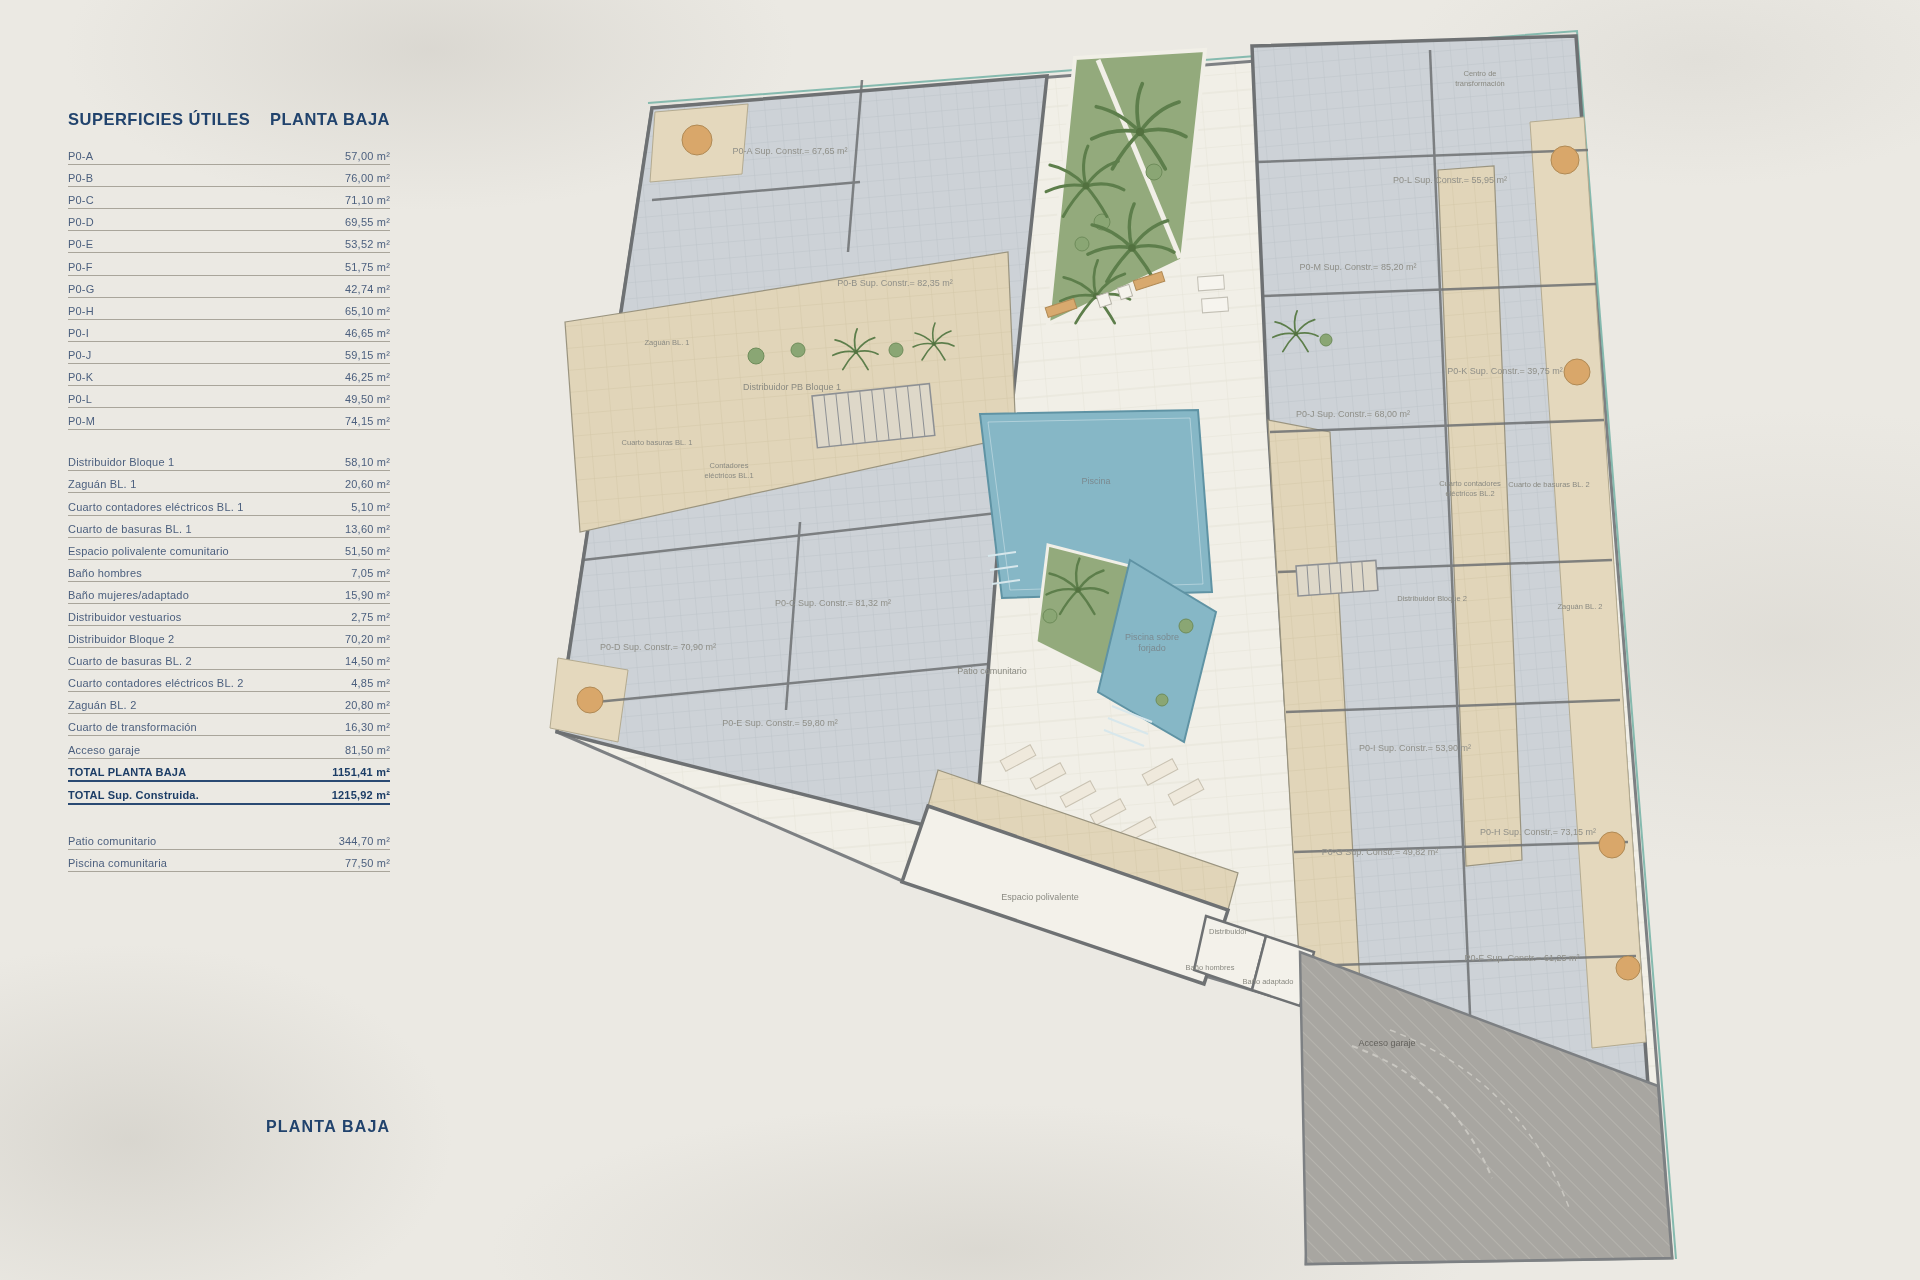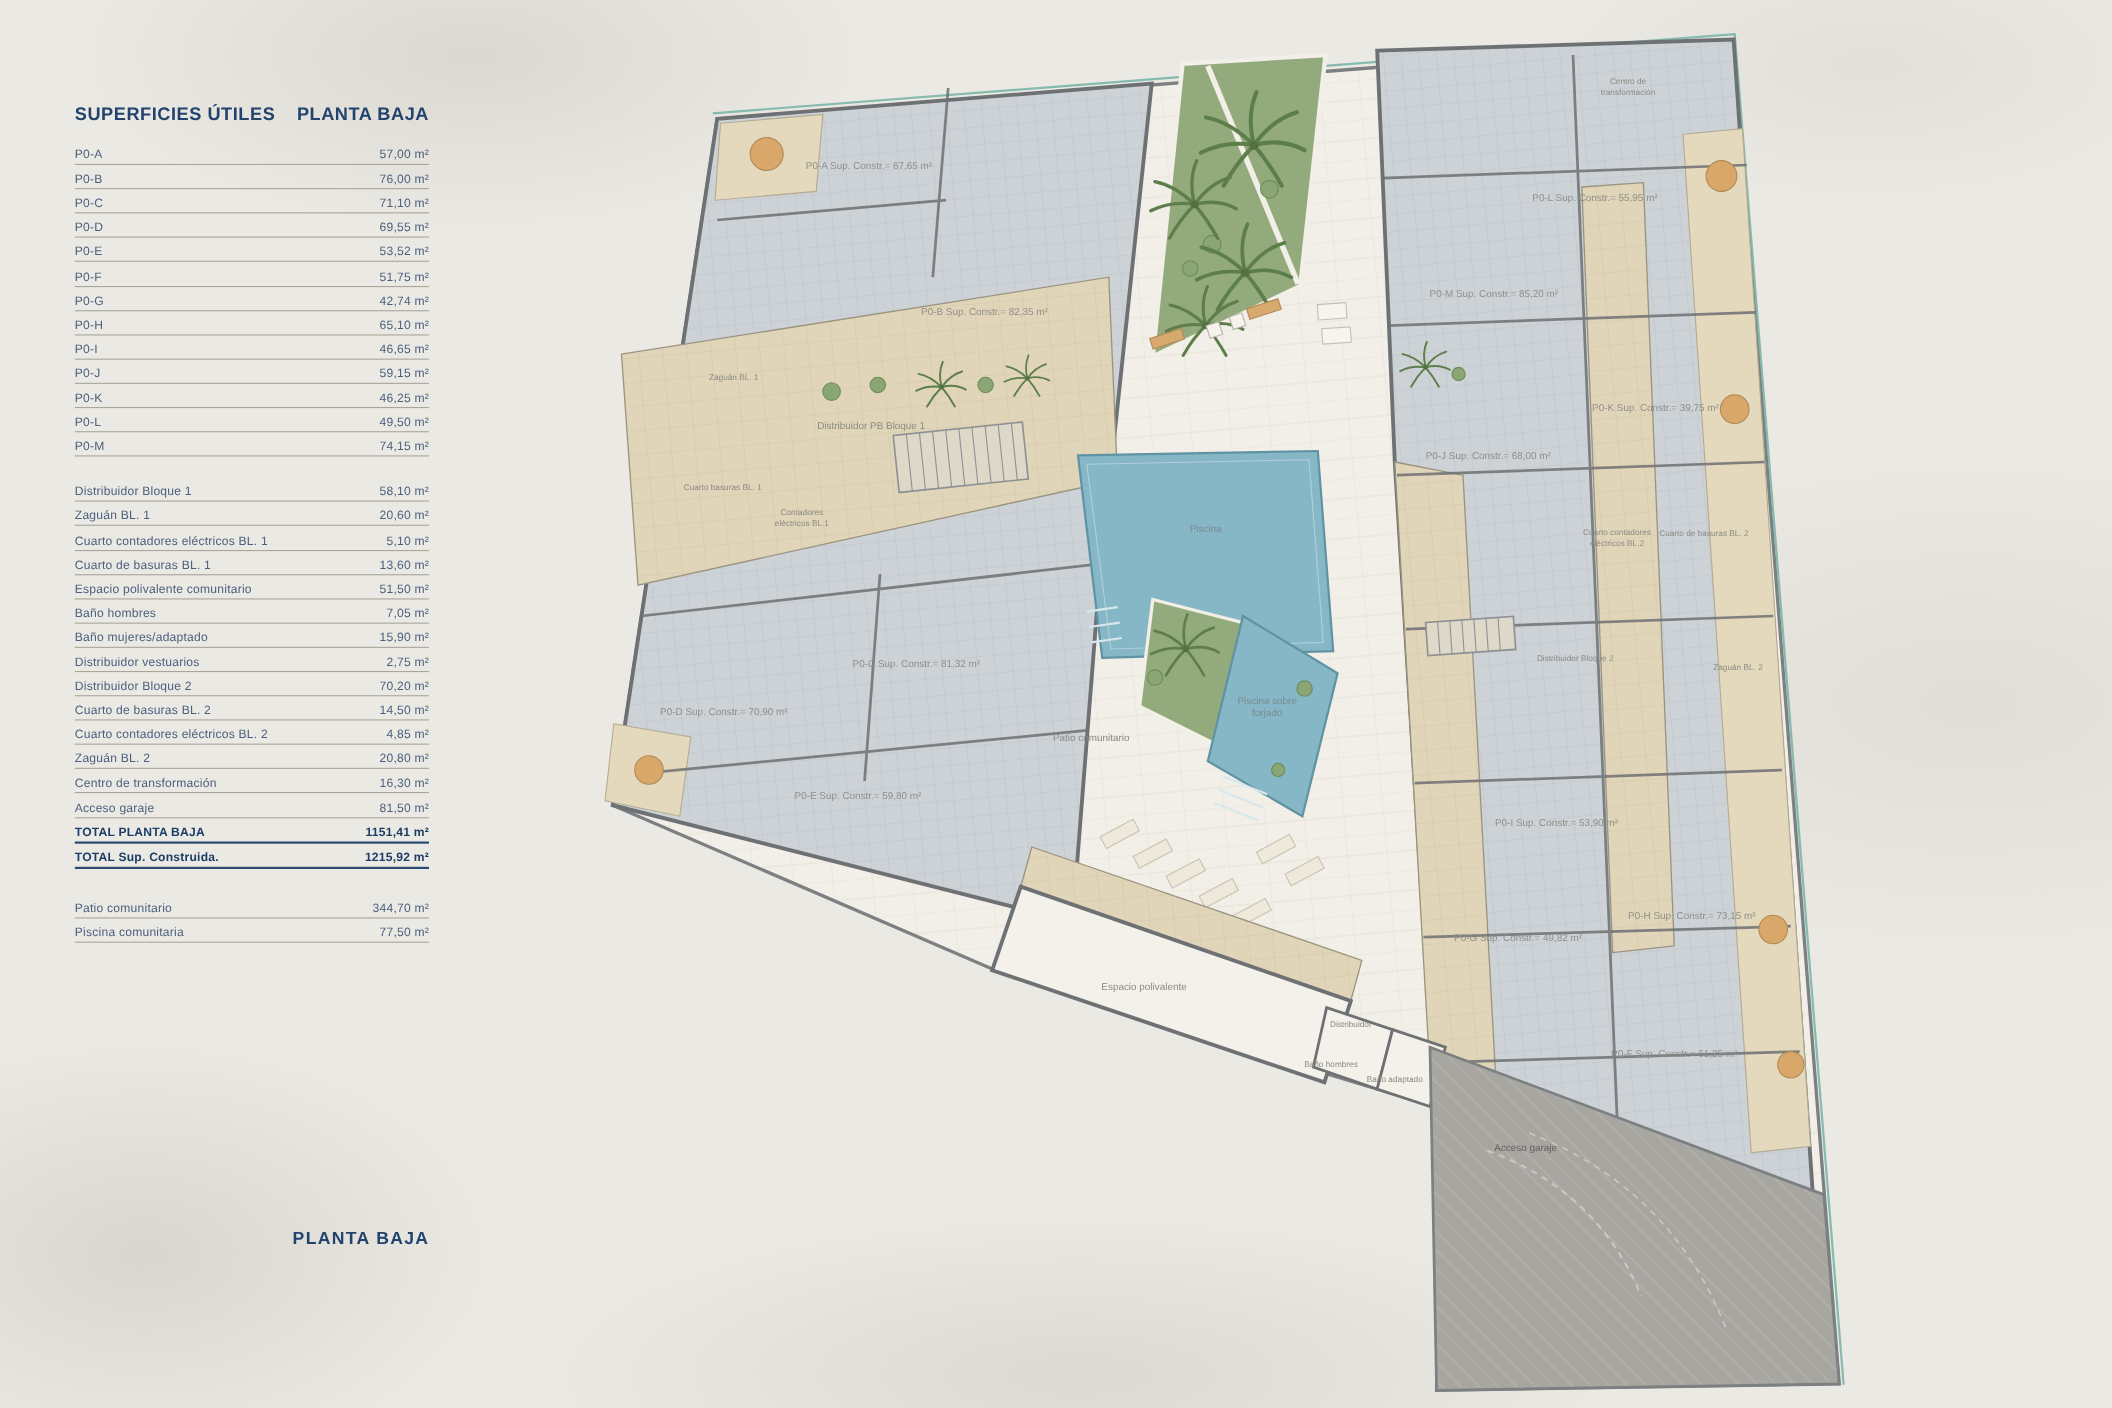"SUPERFICIES ÚTILES" .panel { top: 95px -> 110px }
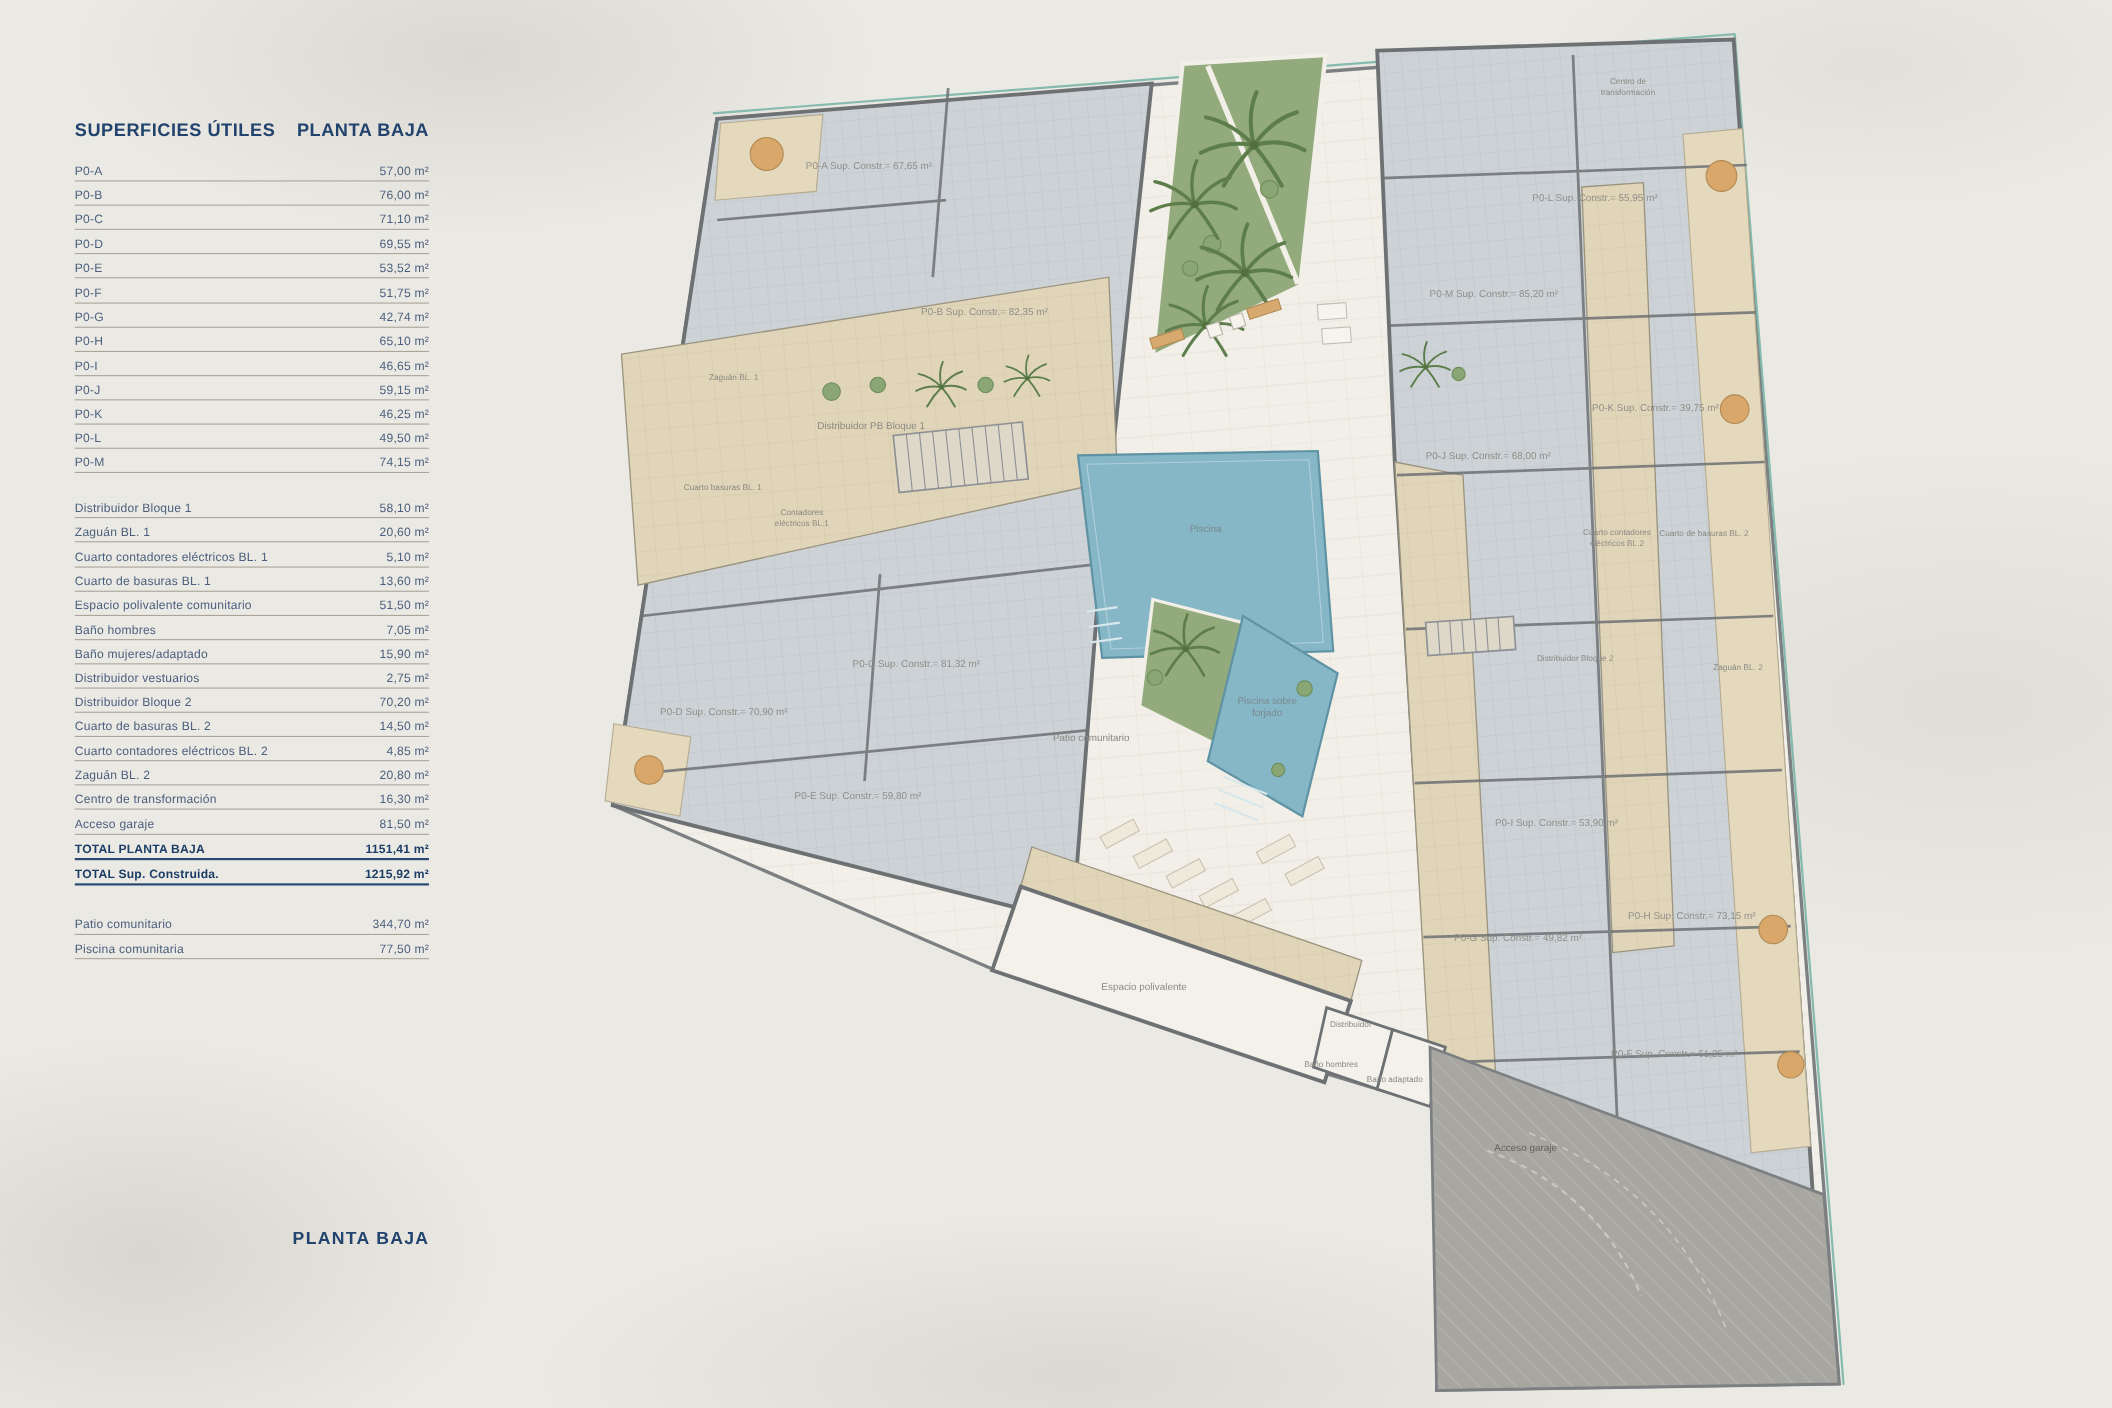"Centro de transformación" span { text: Centro -> Cuarto }
